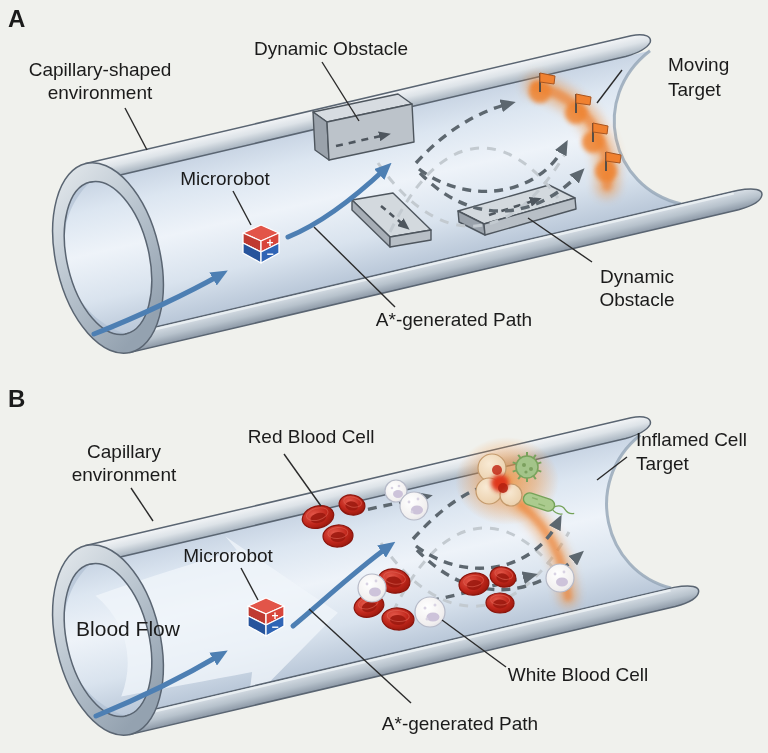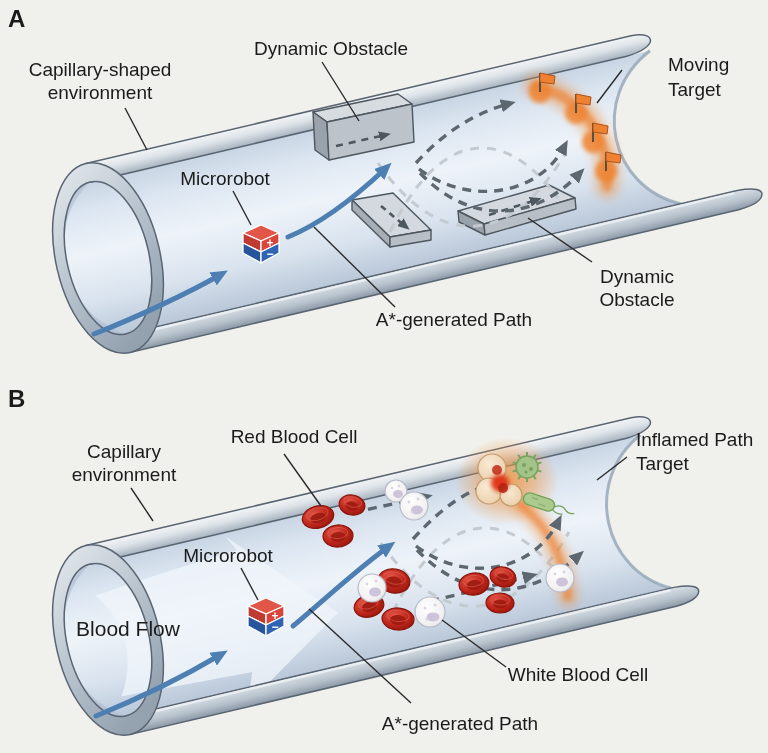"Red Blood Cell" div.lbl { left: 294px -> 311px }
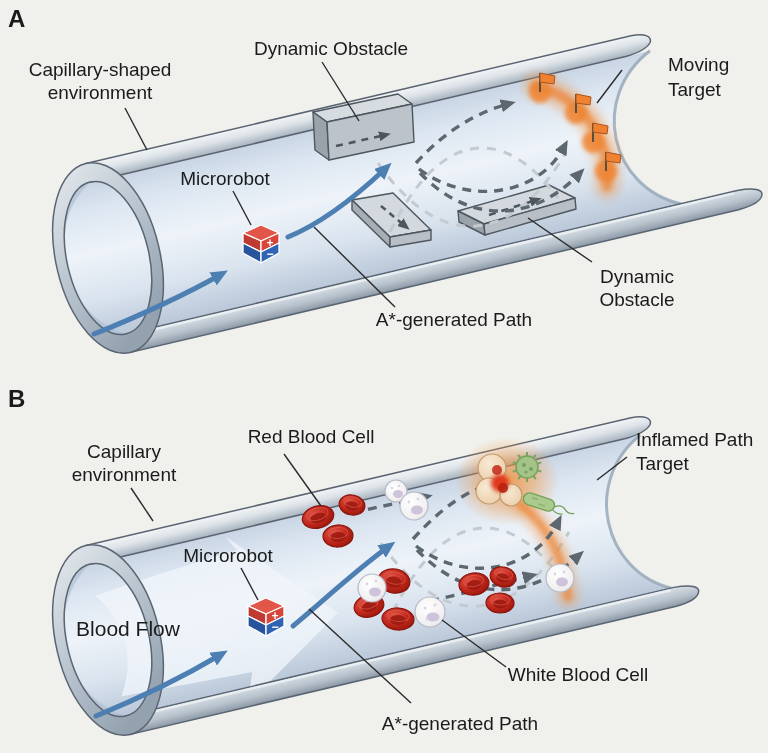"Inflamed Path" div.lbl { text: Path -> Cell }
